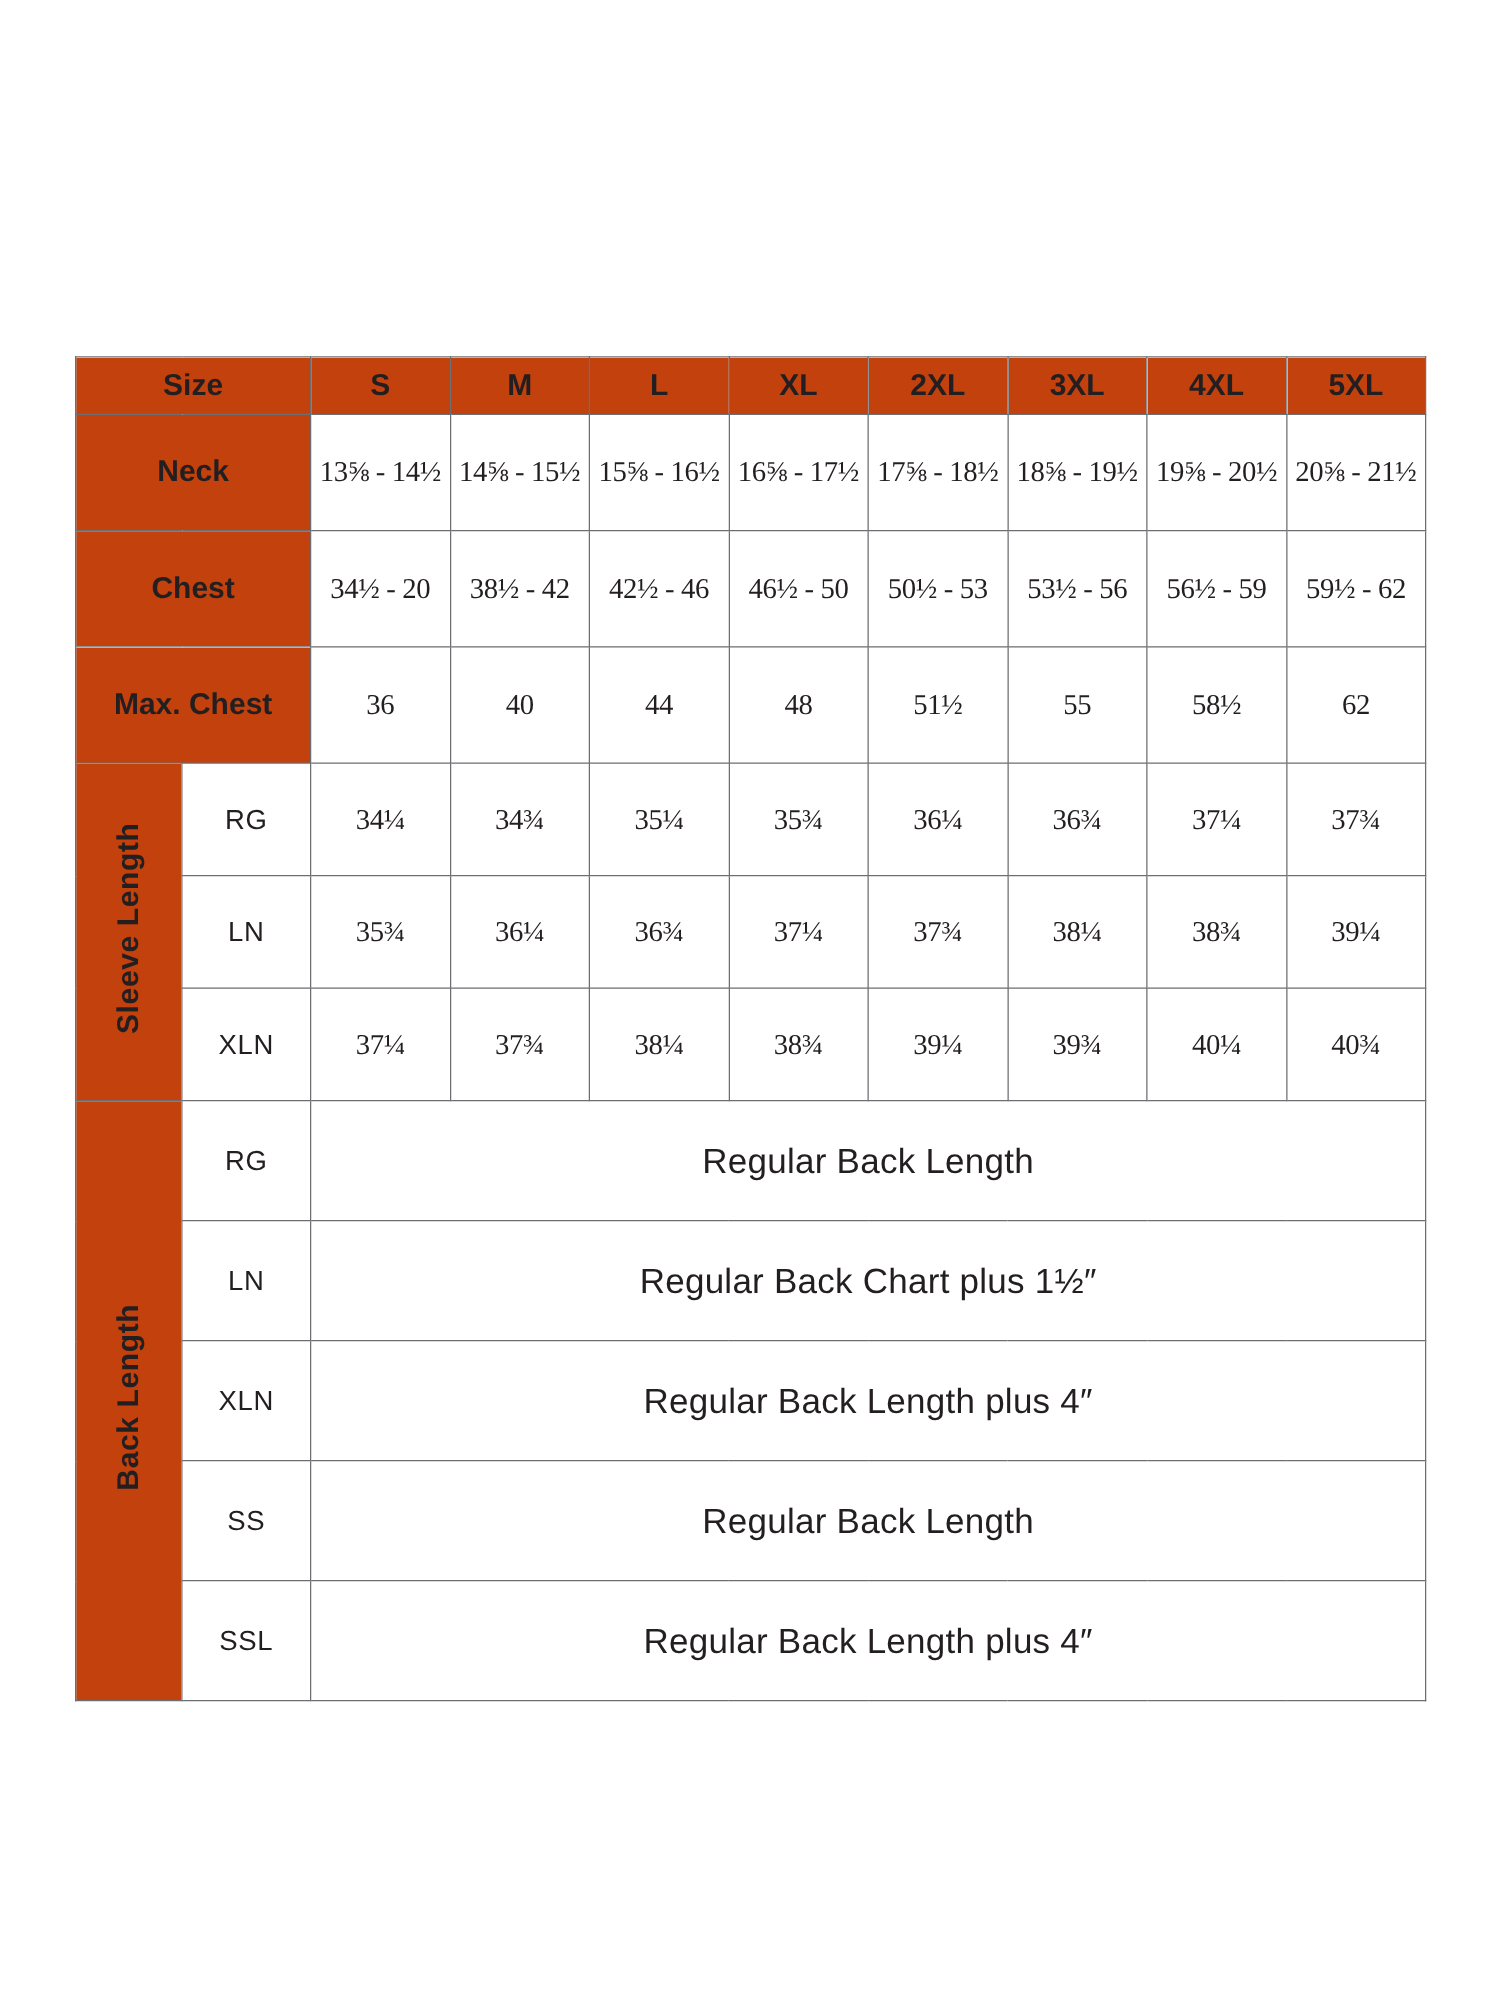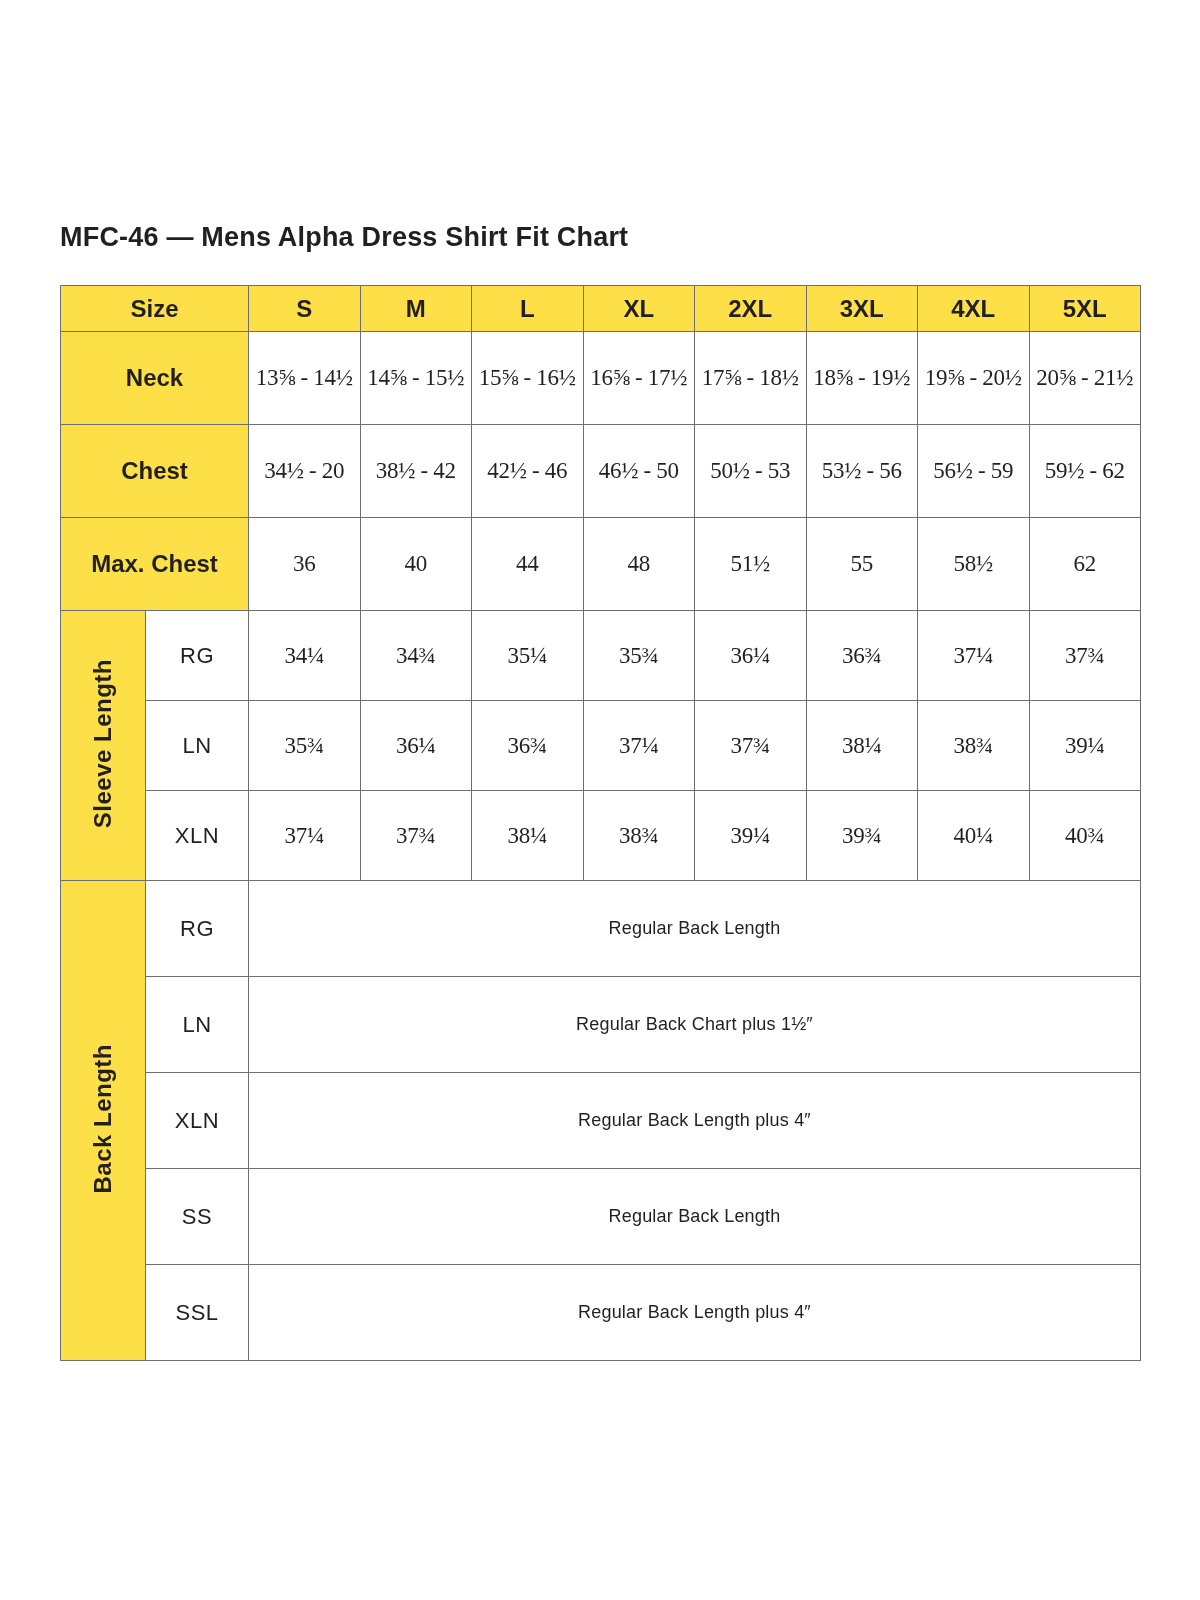"MFC-46 — Mens Alpha Dress" h1.title { html: <h1>MFC-46 — Mens Alpha Dress Shirt Fit Chart</h1> -> none }
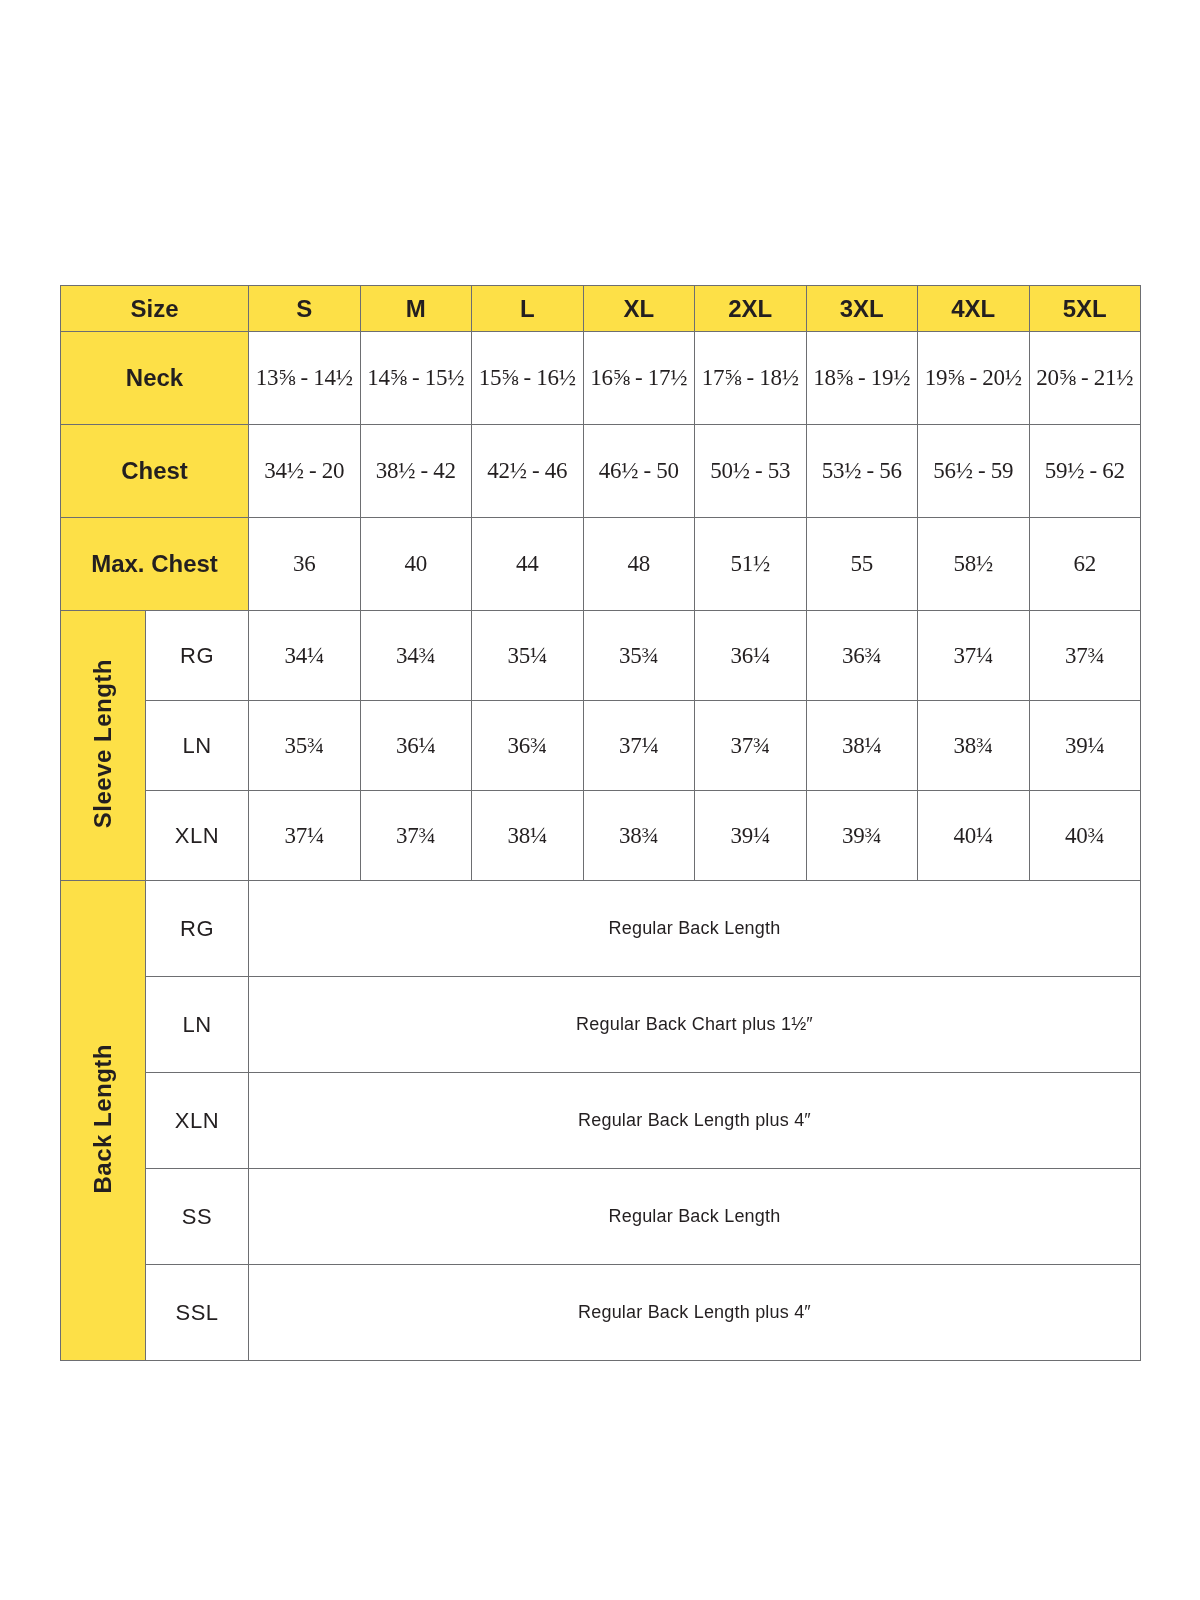"Size" .gray { background: #fde047 -> #c2410c }
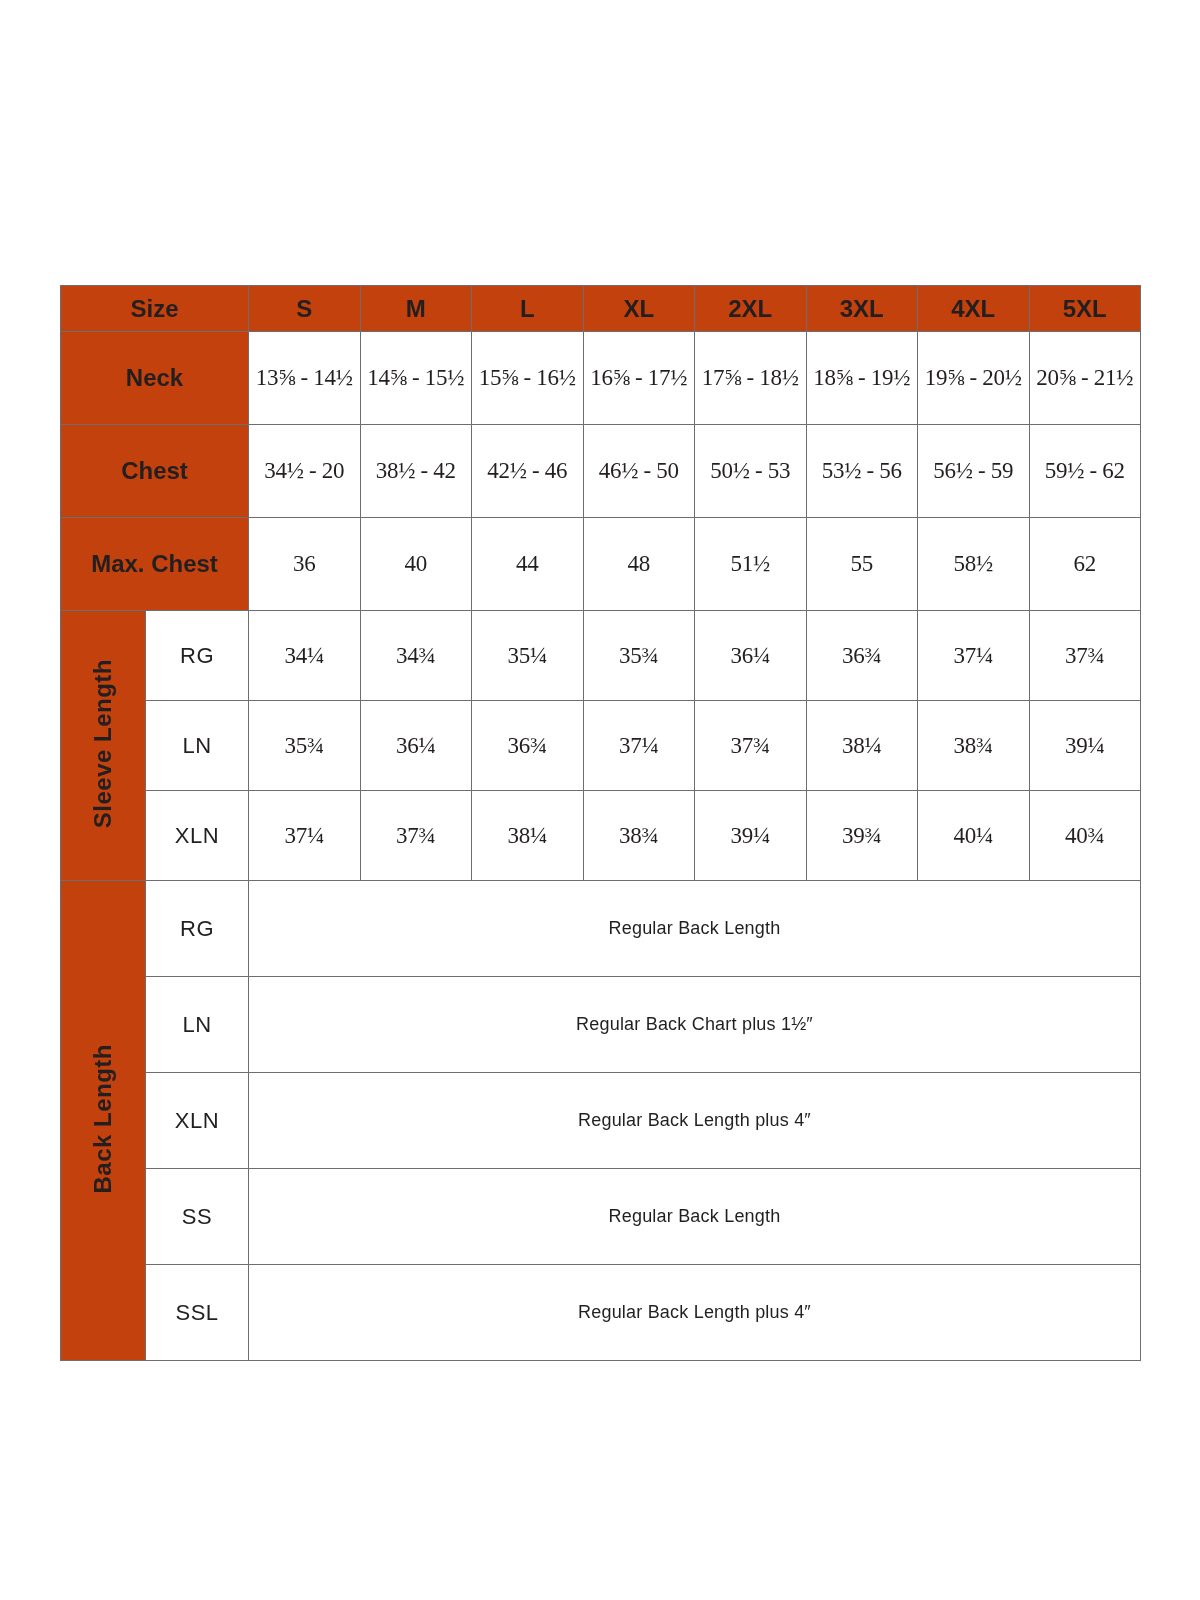"Regular Back Length" .merged-val { font-size: 18px -> 28px }
